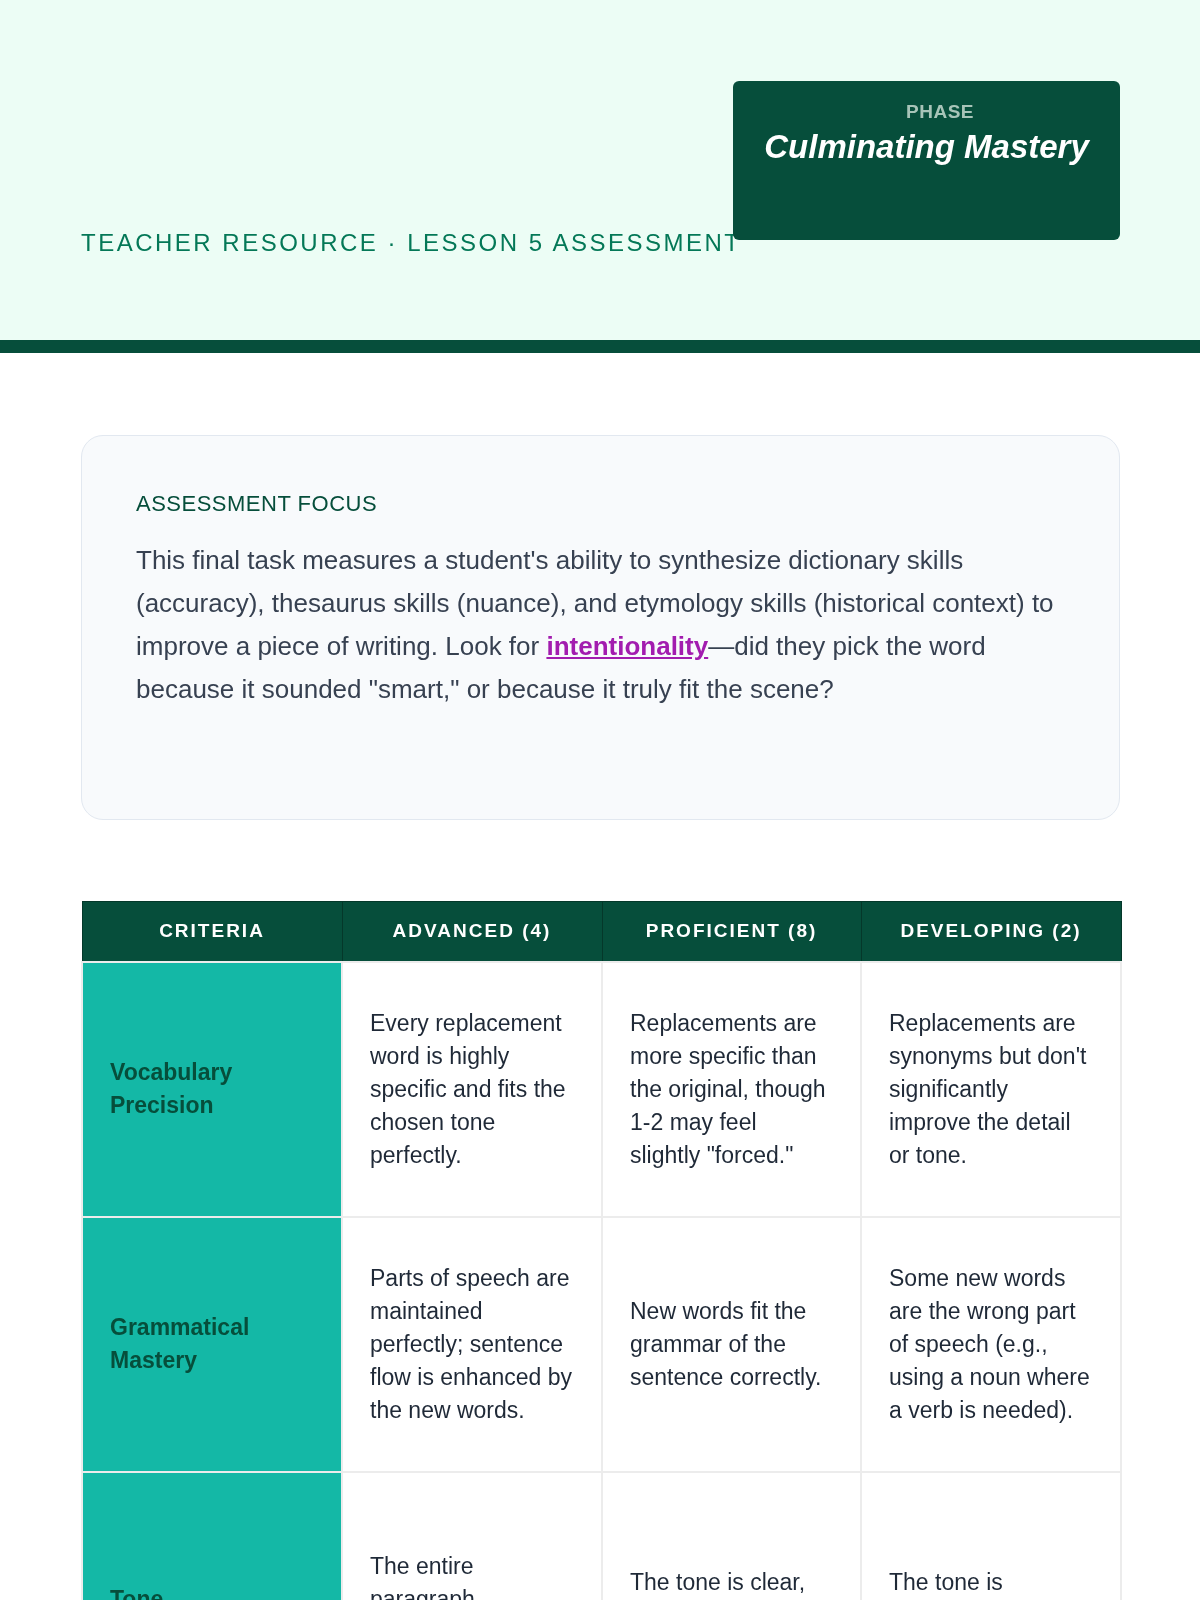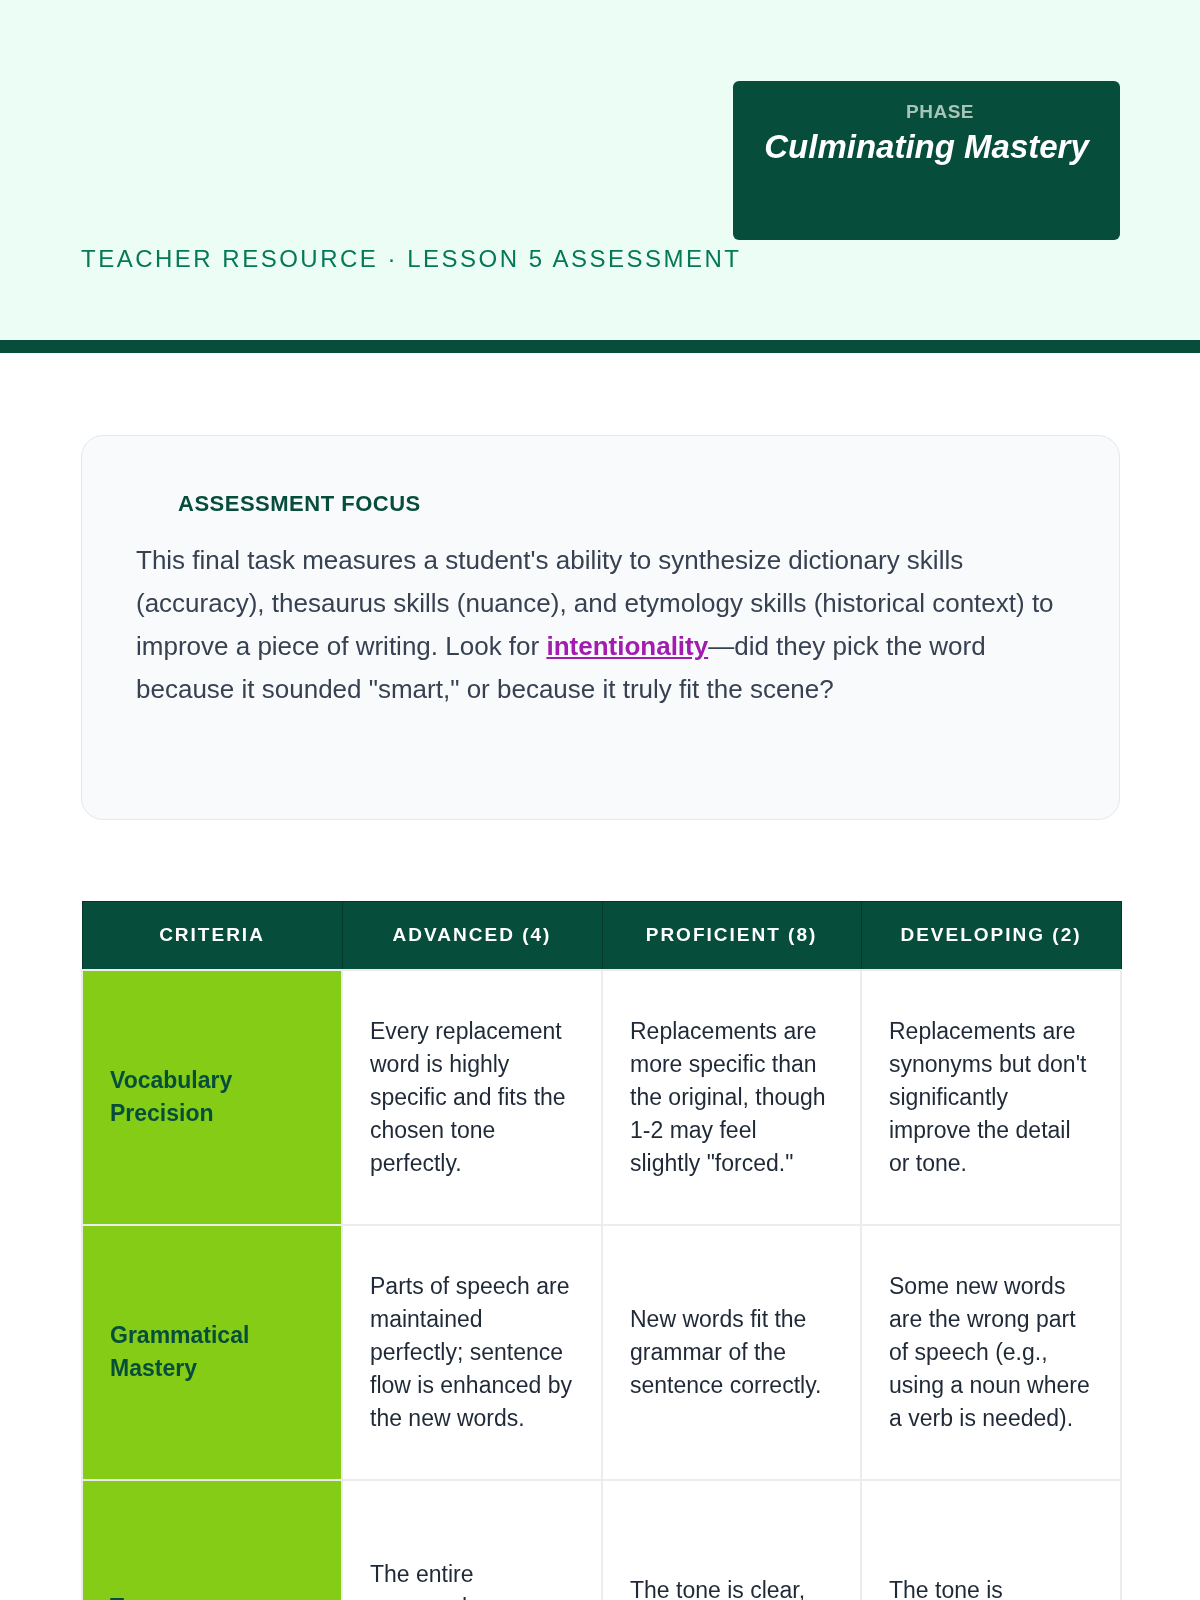"TEACHER RESOURCE · LESSON 5" .subtitle { margin-top: 16px -> none }
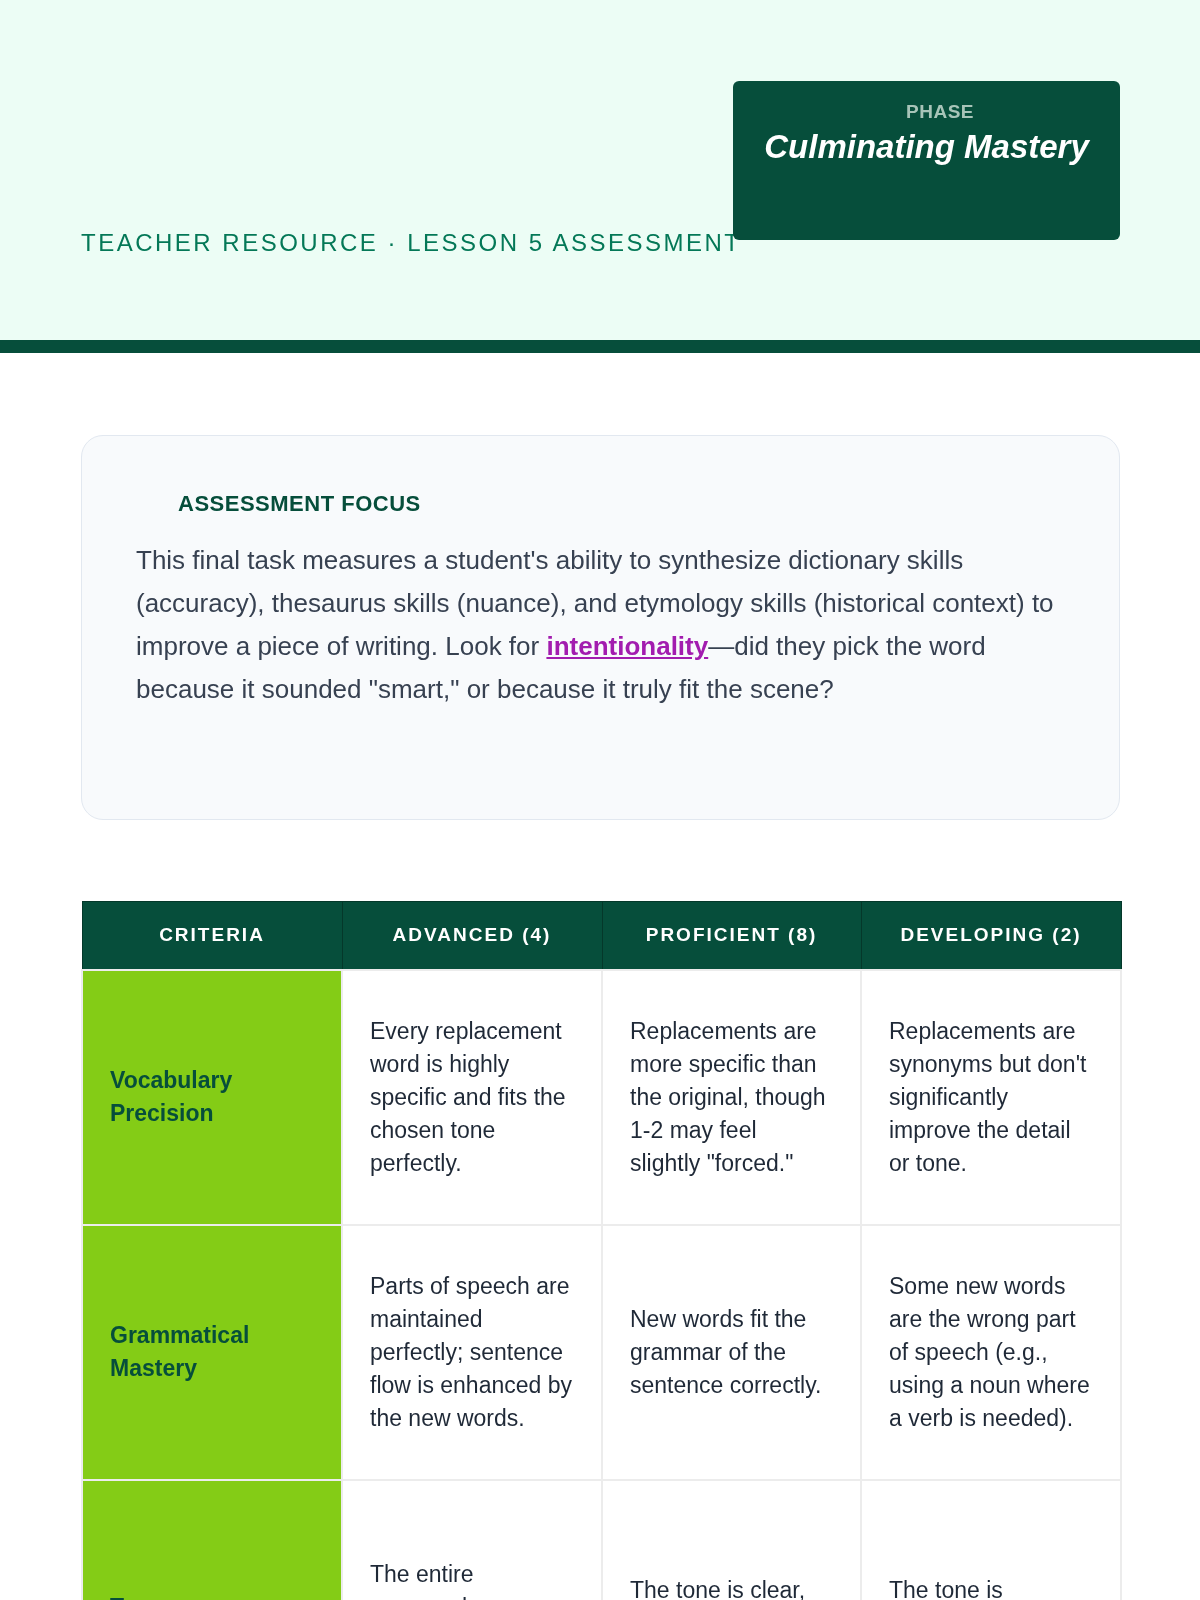"ASSESSMENT FOCUS" .focus-title { font-weight: bold -> normal; margin-left: 42px -> none }
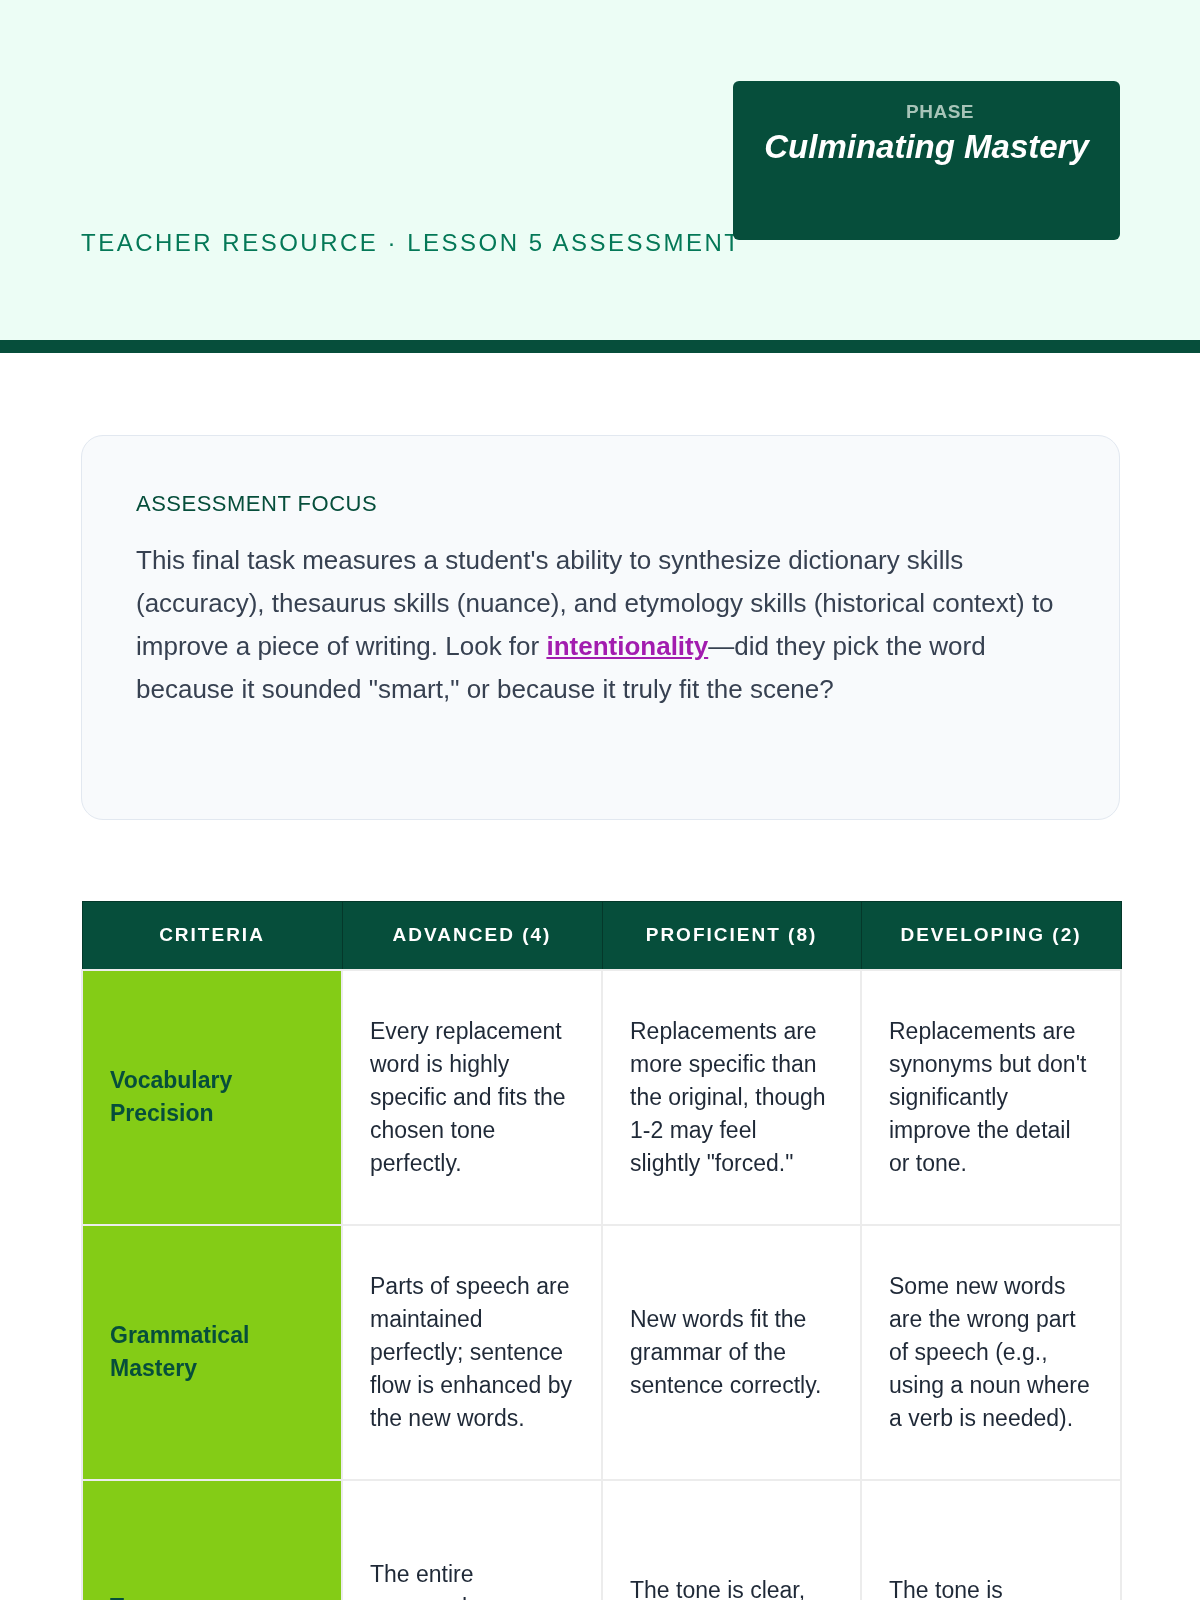"CRITERIA" .rubric th { height: 68px -> 60px }
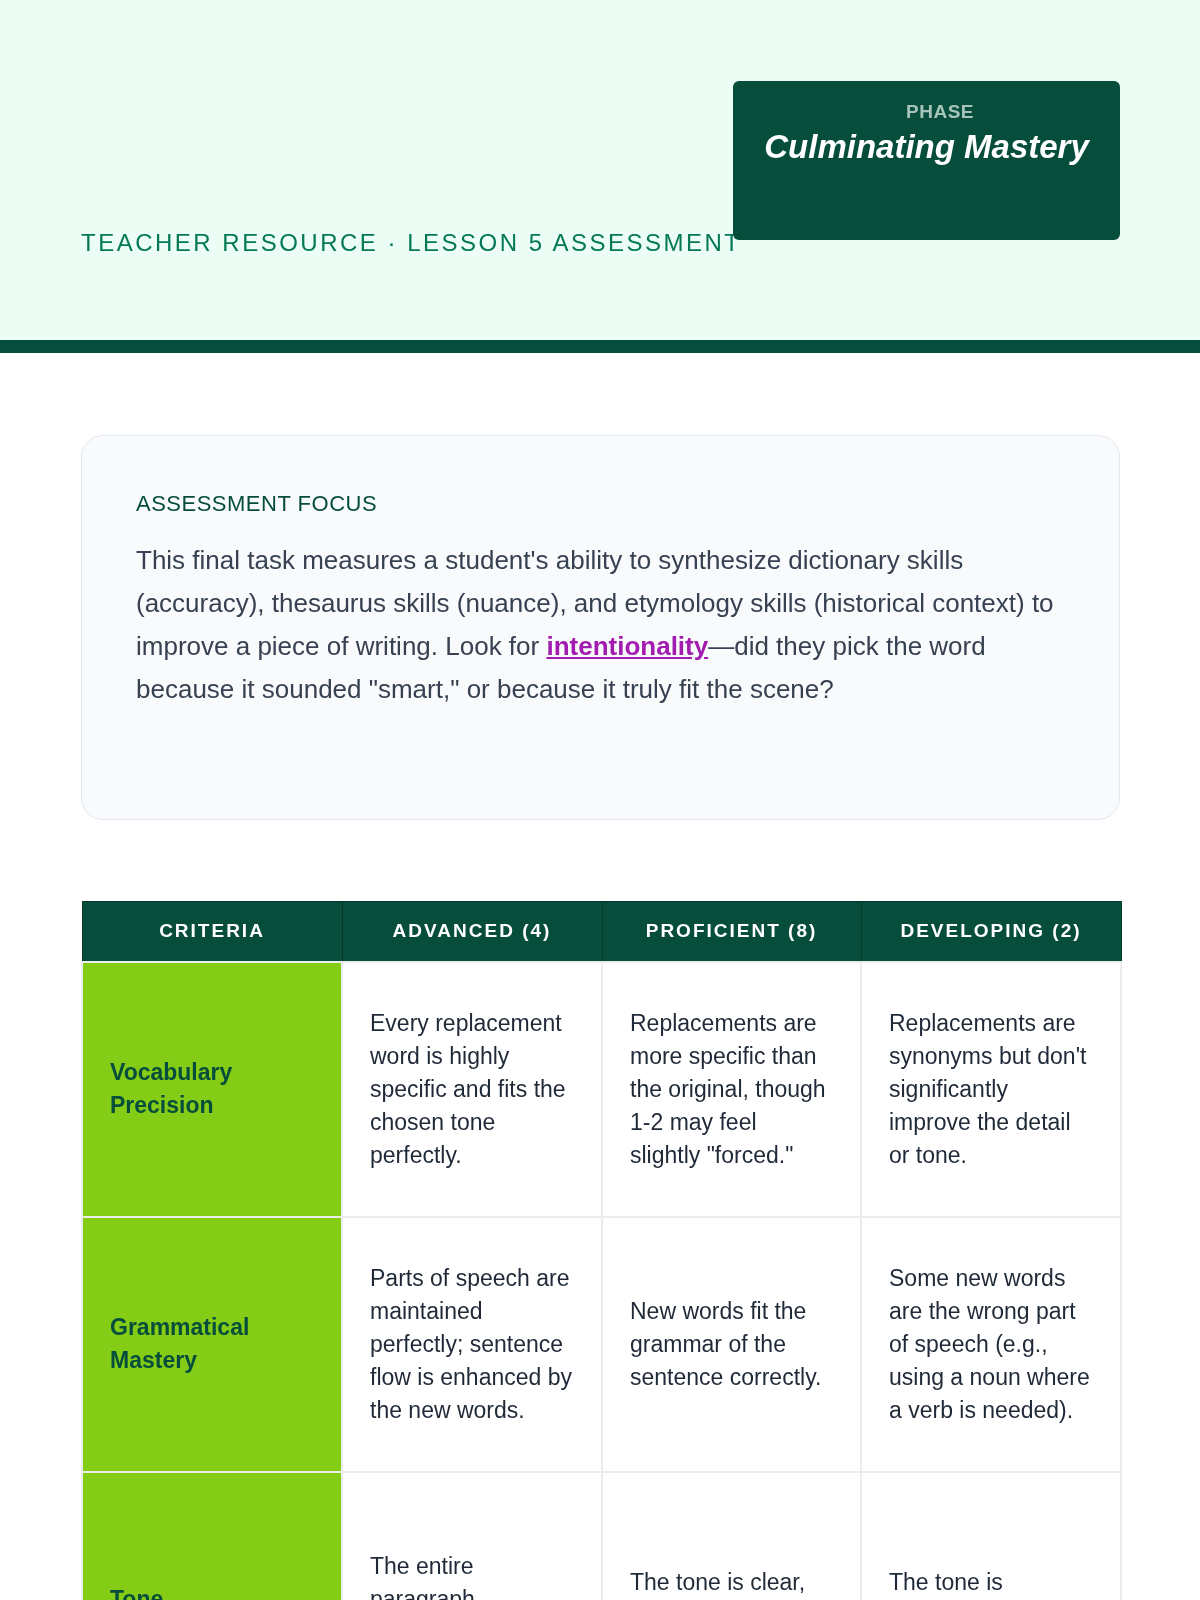"Vocabulary Precision" .rubric td.crit { background: #84cc16 -> #14b8a6 }
